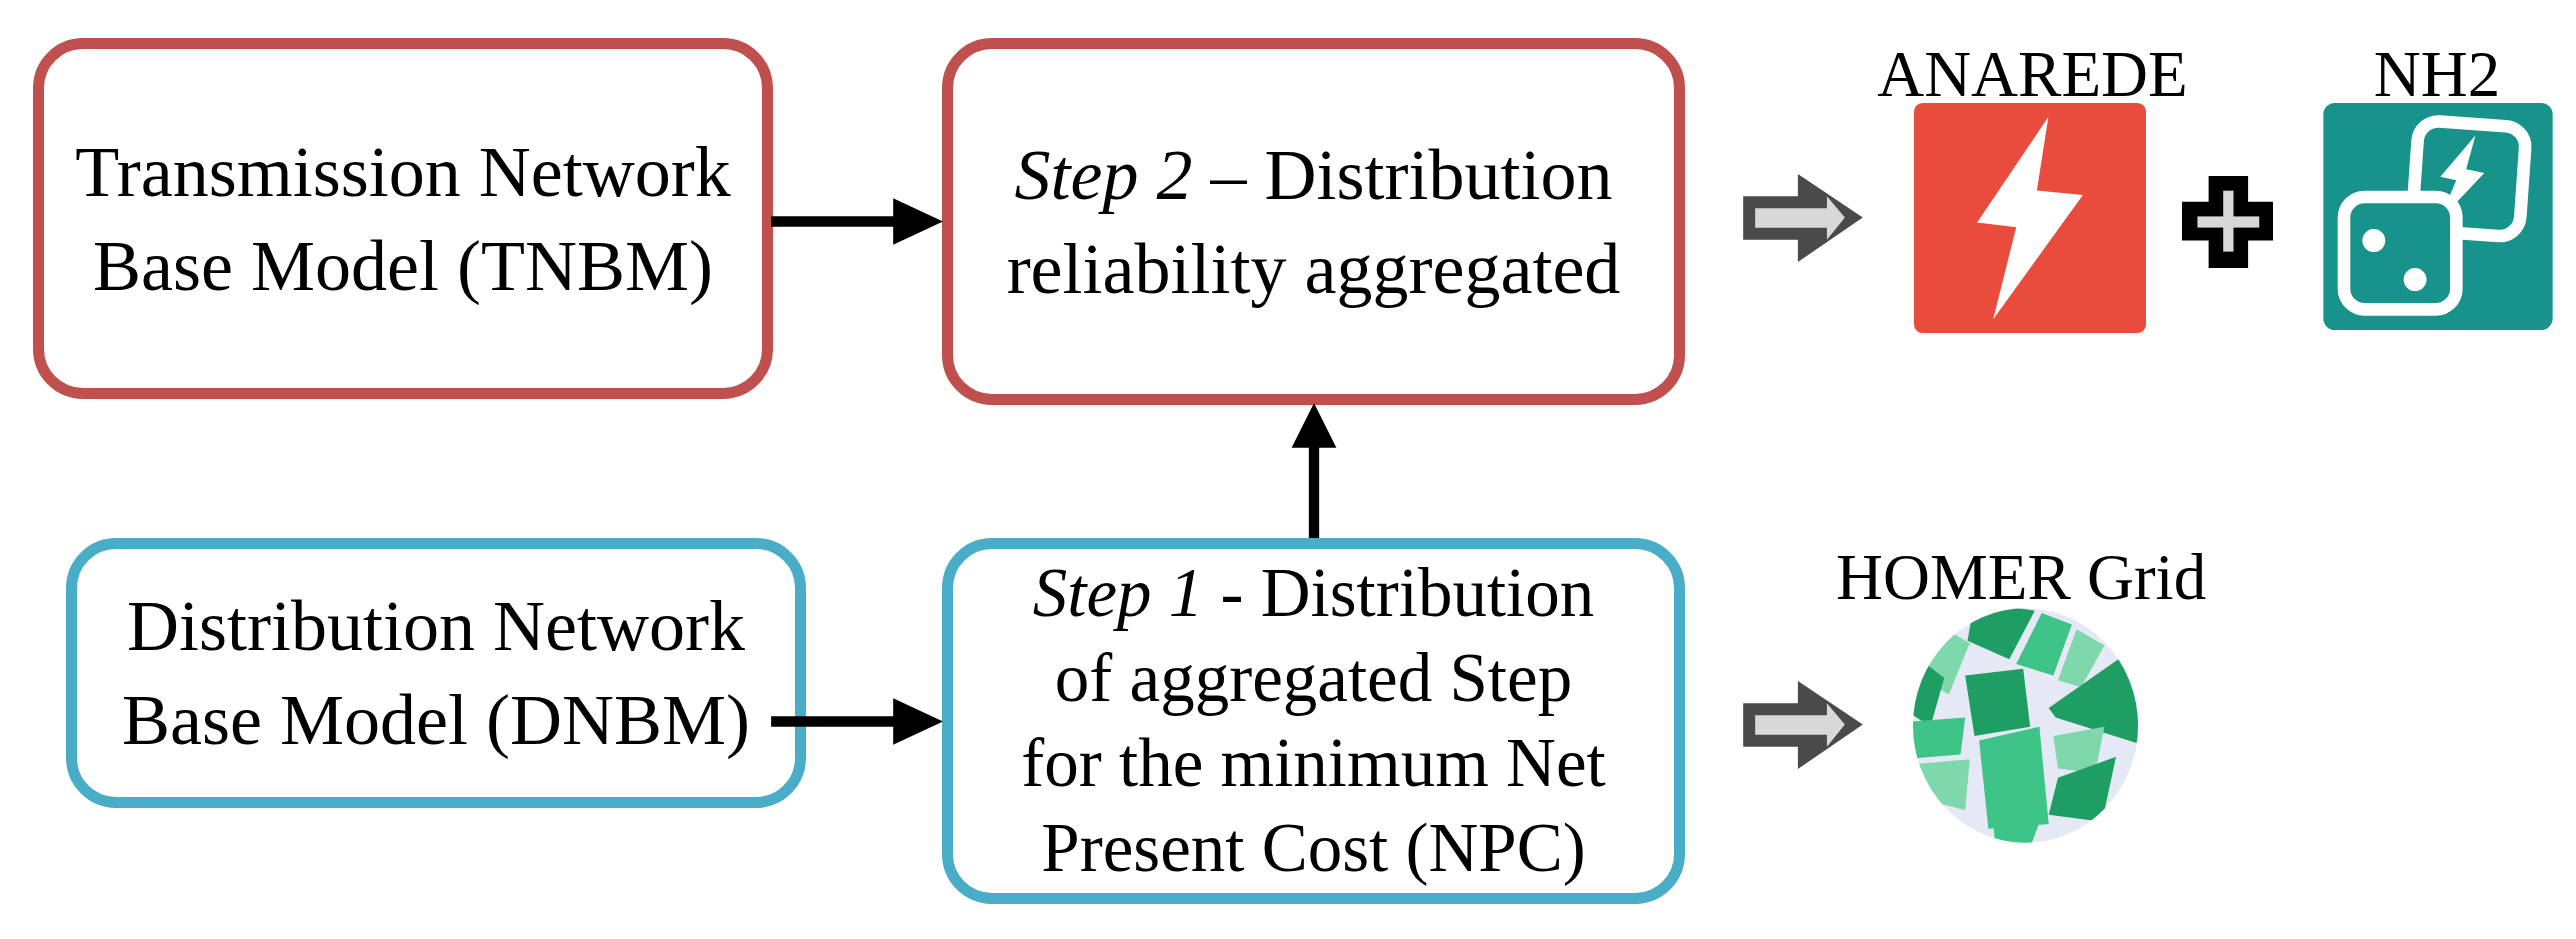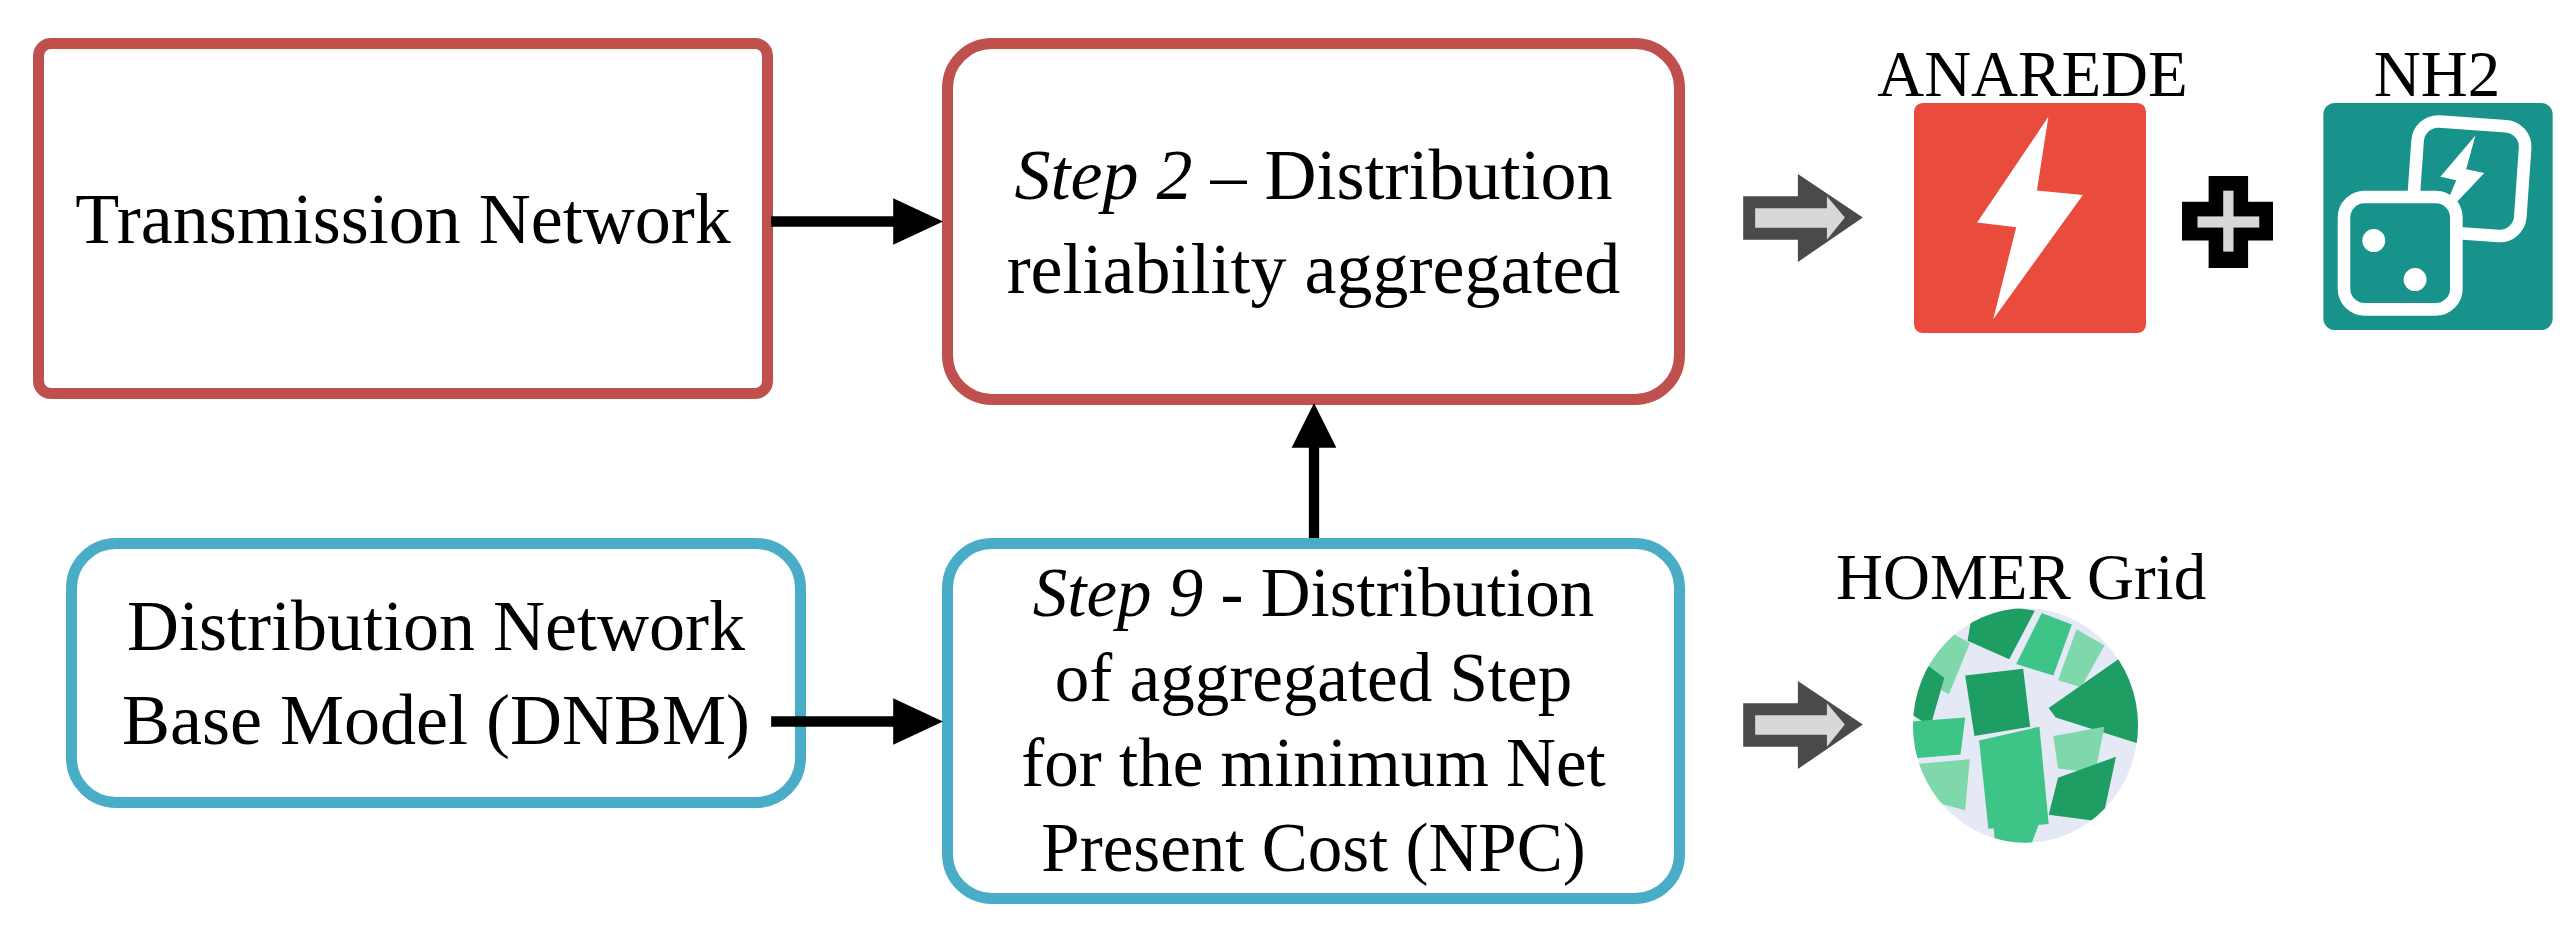"Transmission Network" div.fbox { border-radius: 18px -> none }
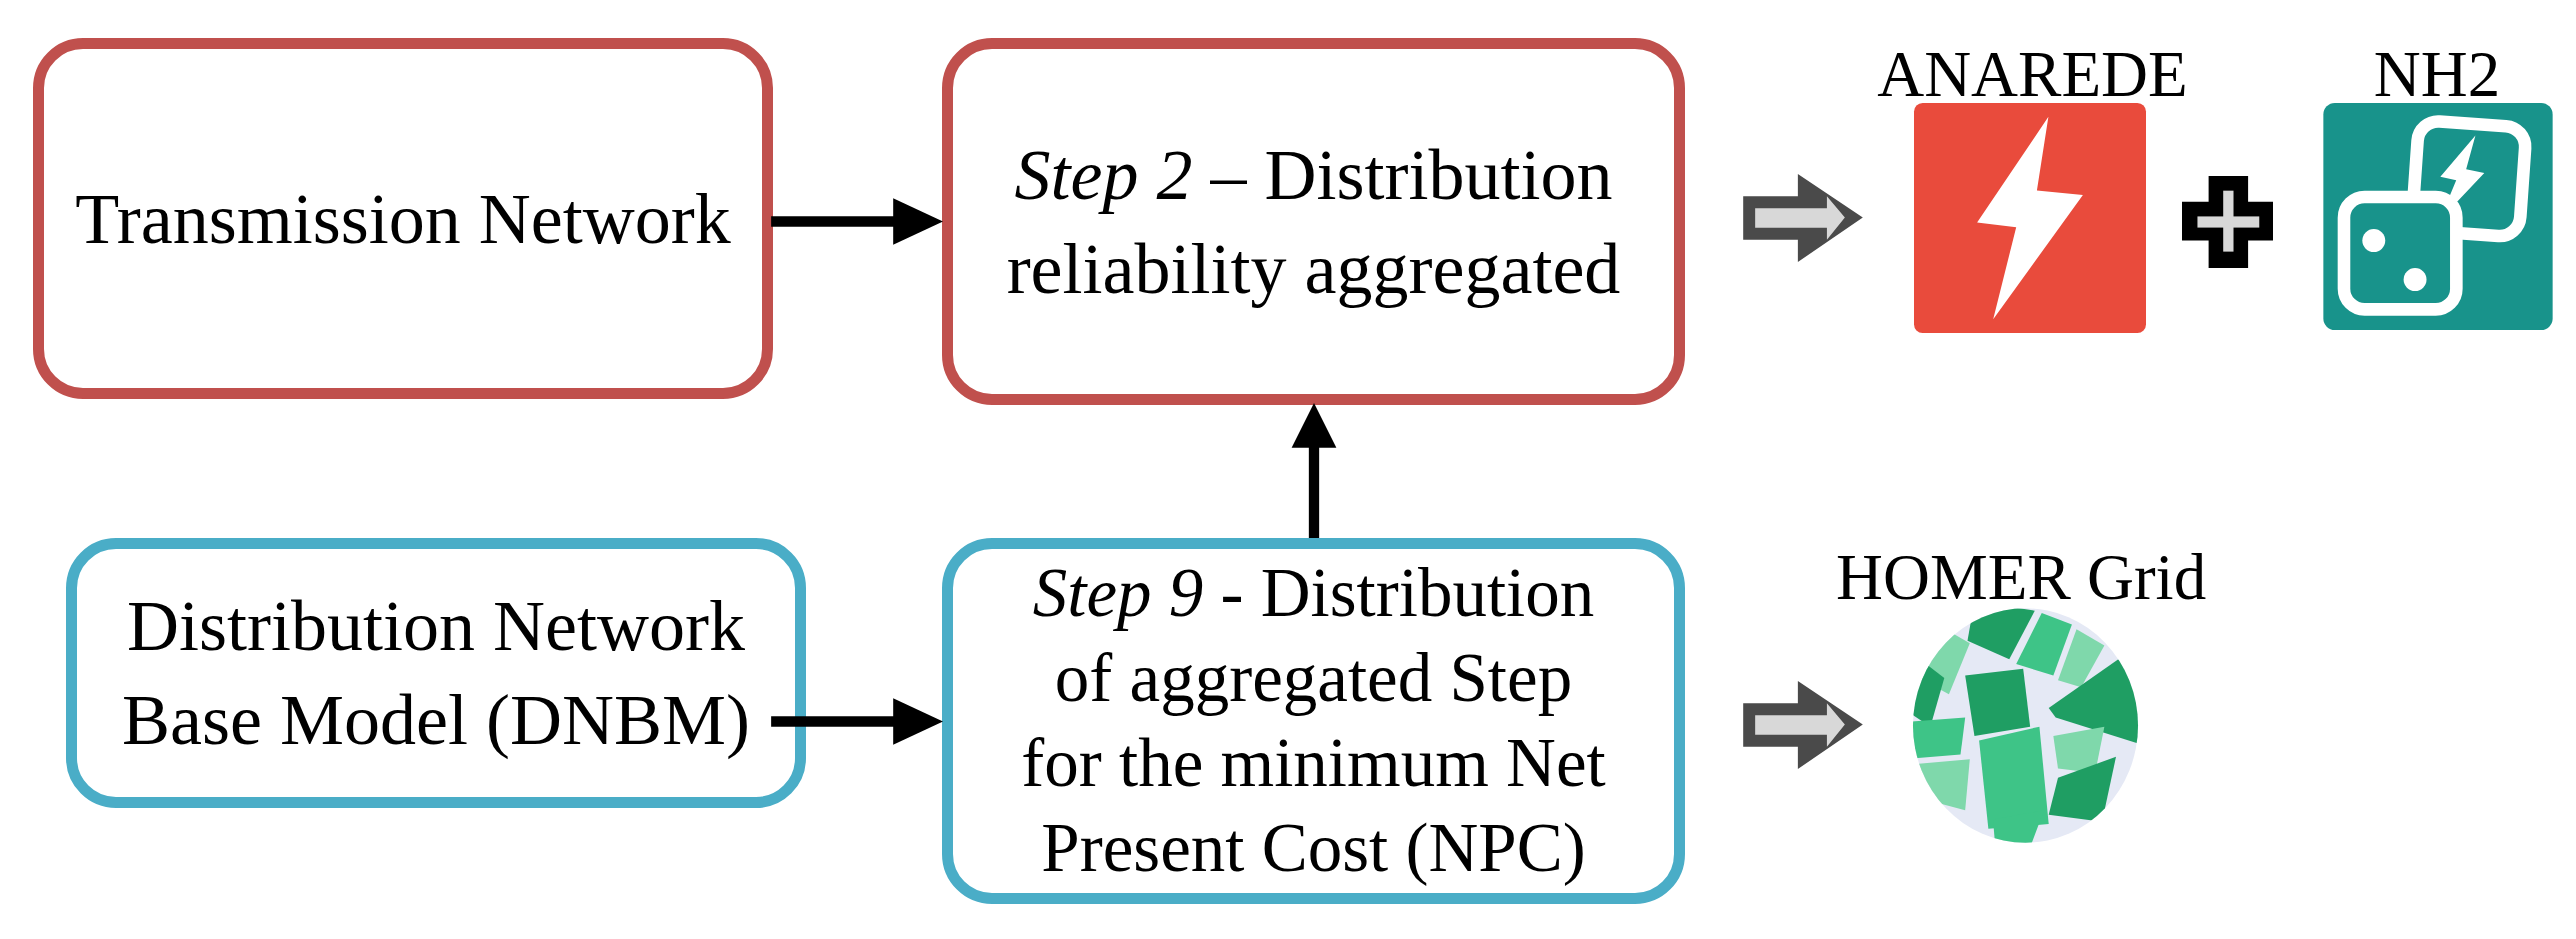"Base Model (TNBM)" div { html: none -> <div>Base Model (TNBM)</div> }
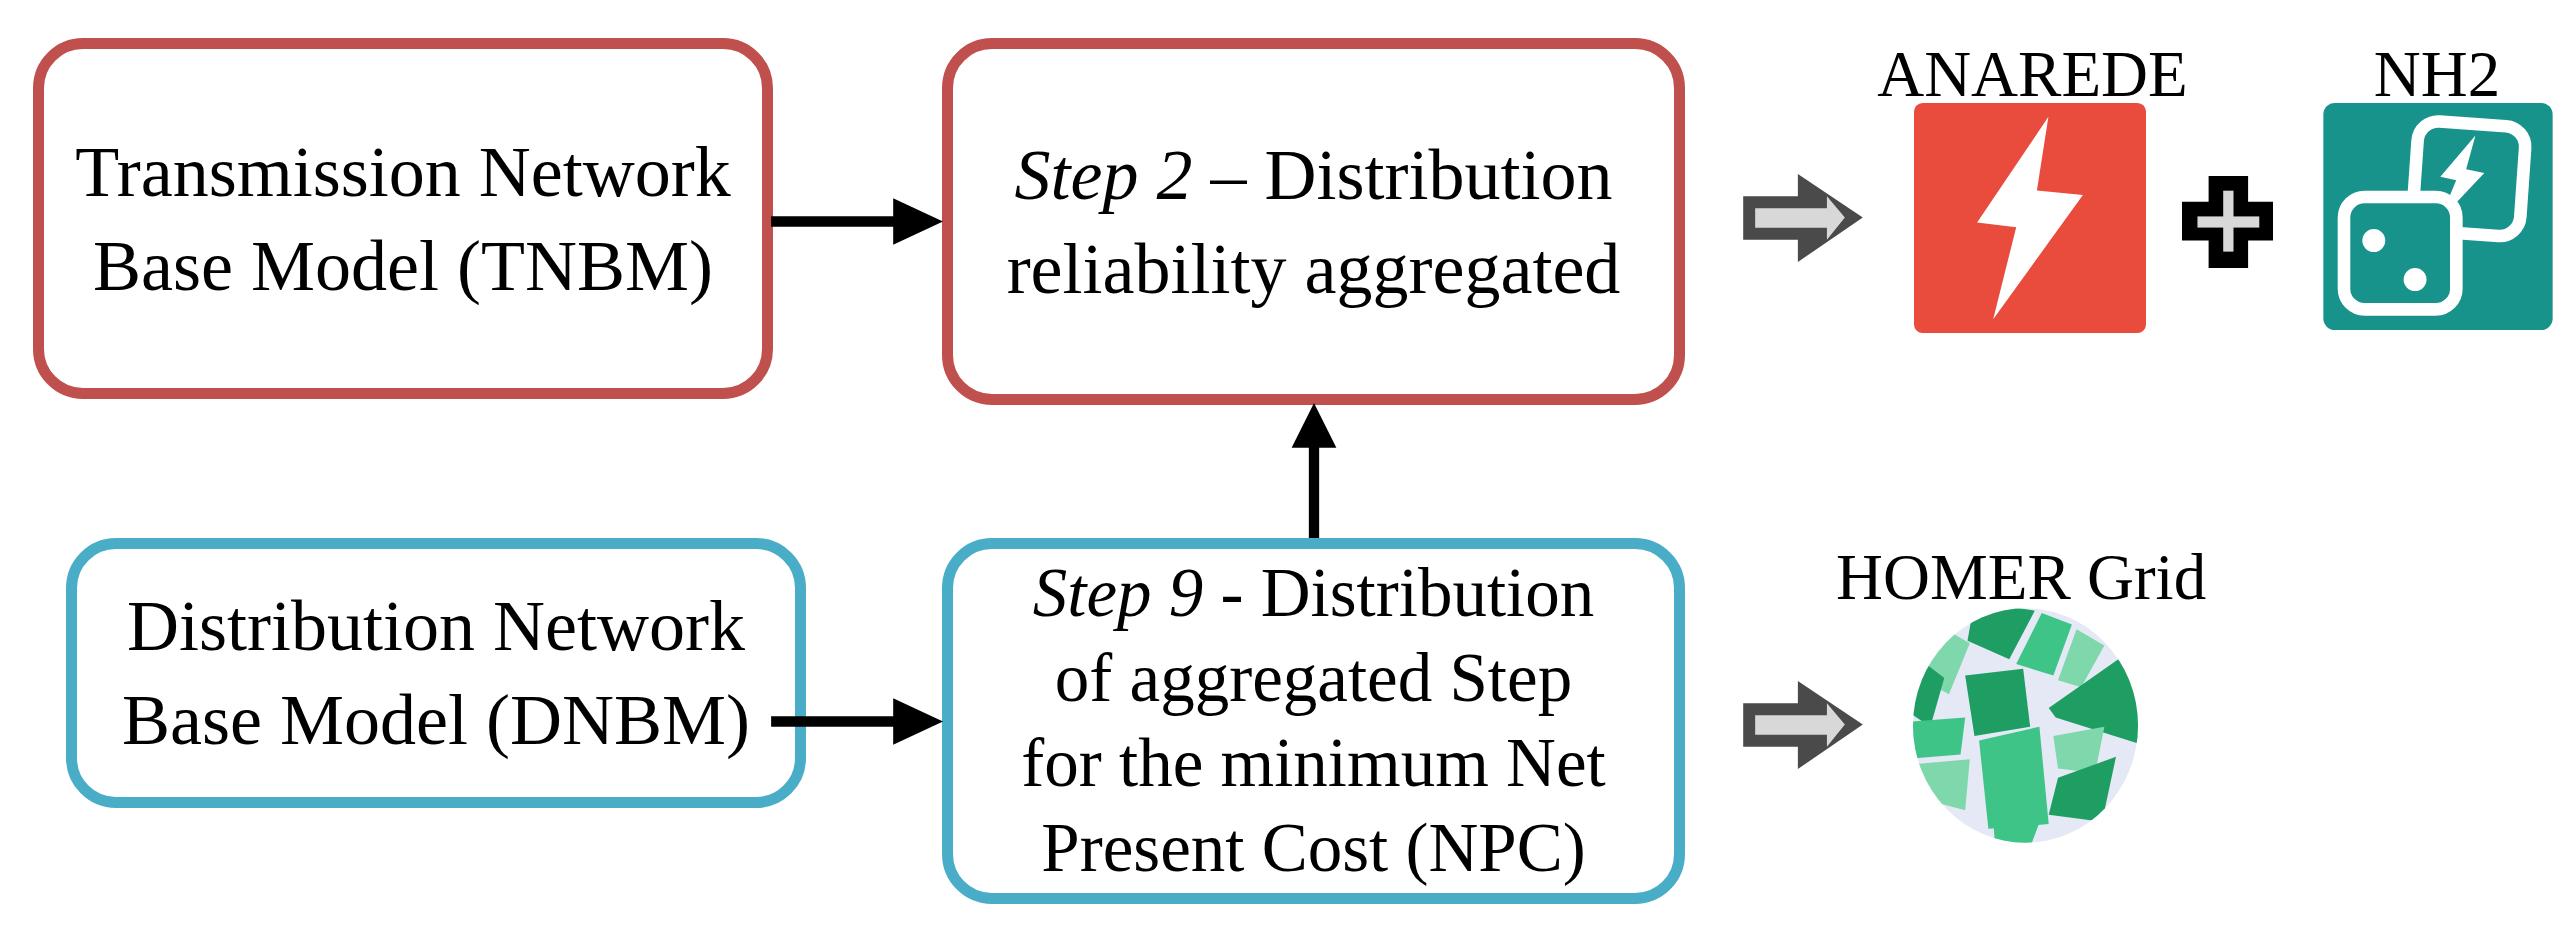"Step 9" span.ital { text: 9 -> 1 }
